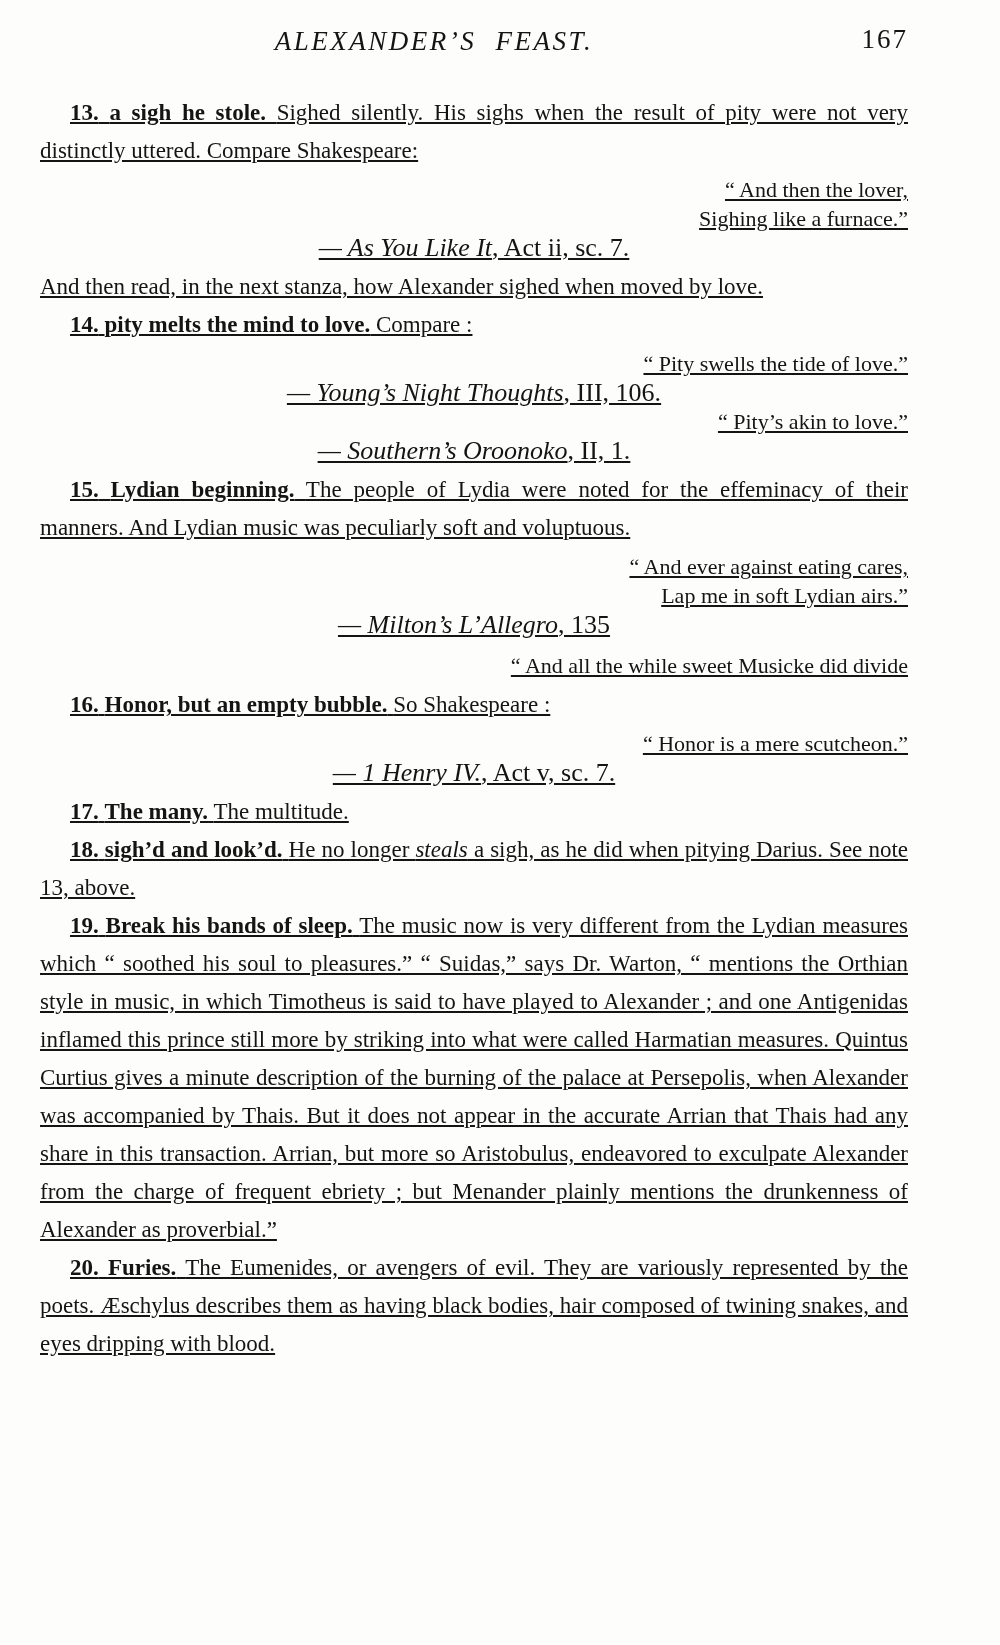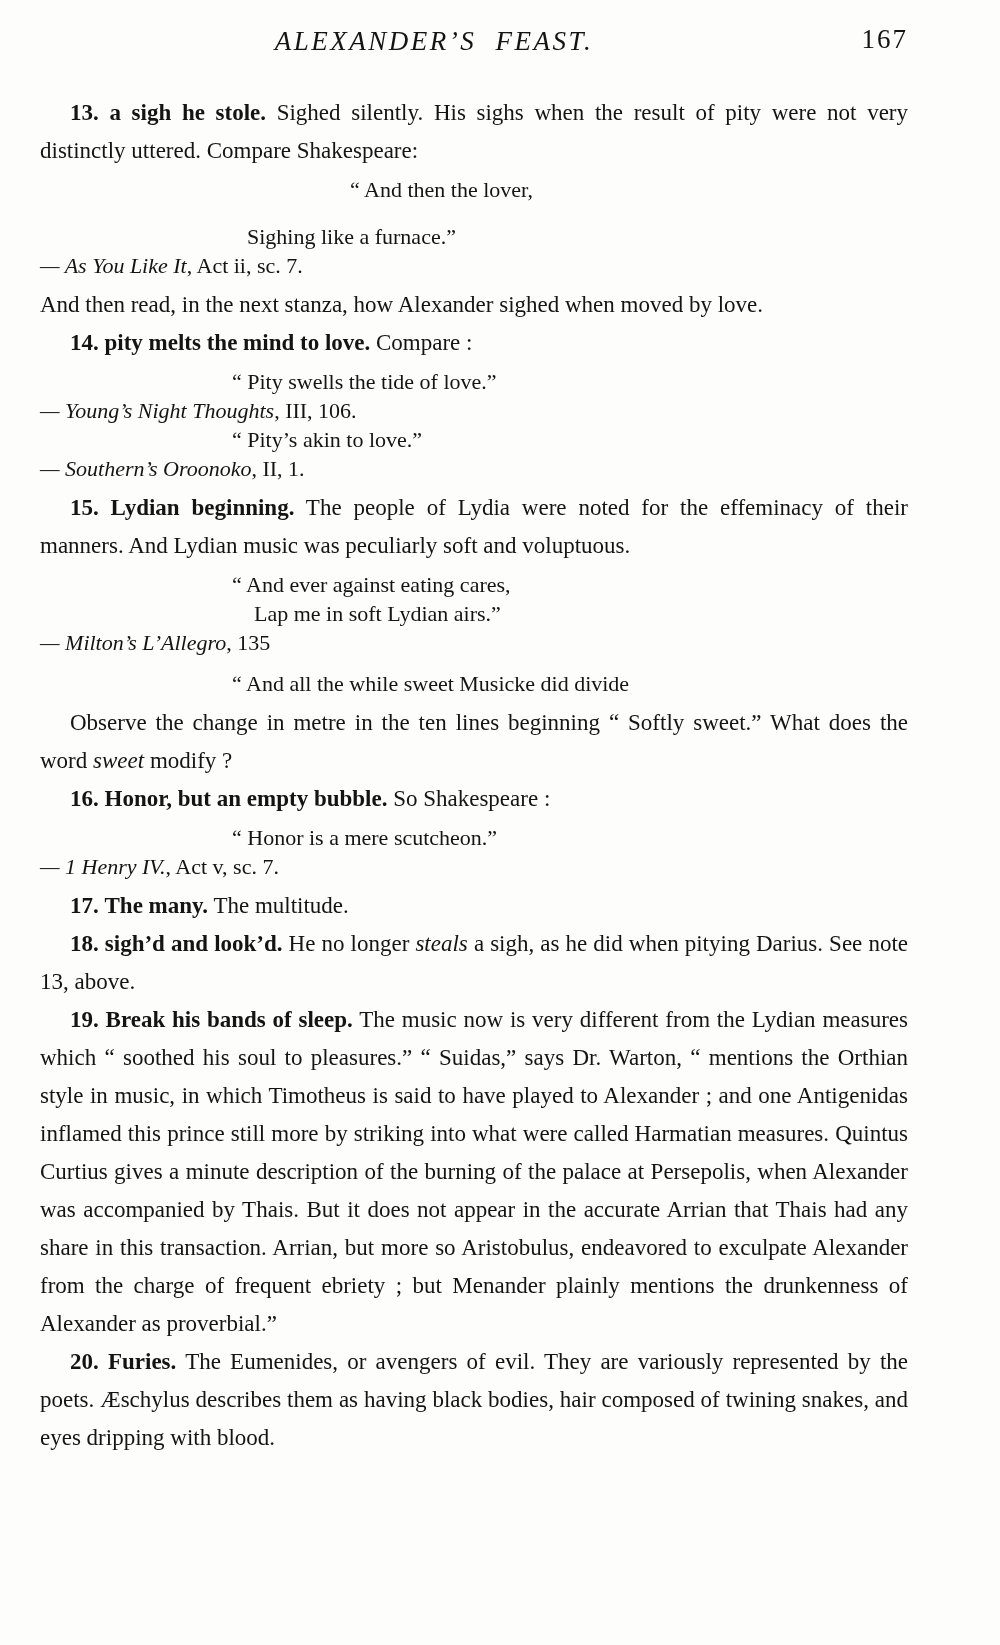"ALEXANDER’S FEAST." .page { text-decoration: none -> underline }
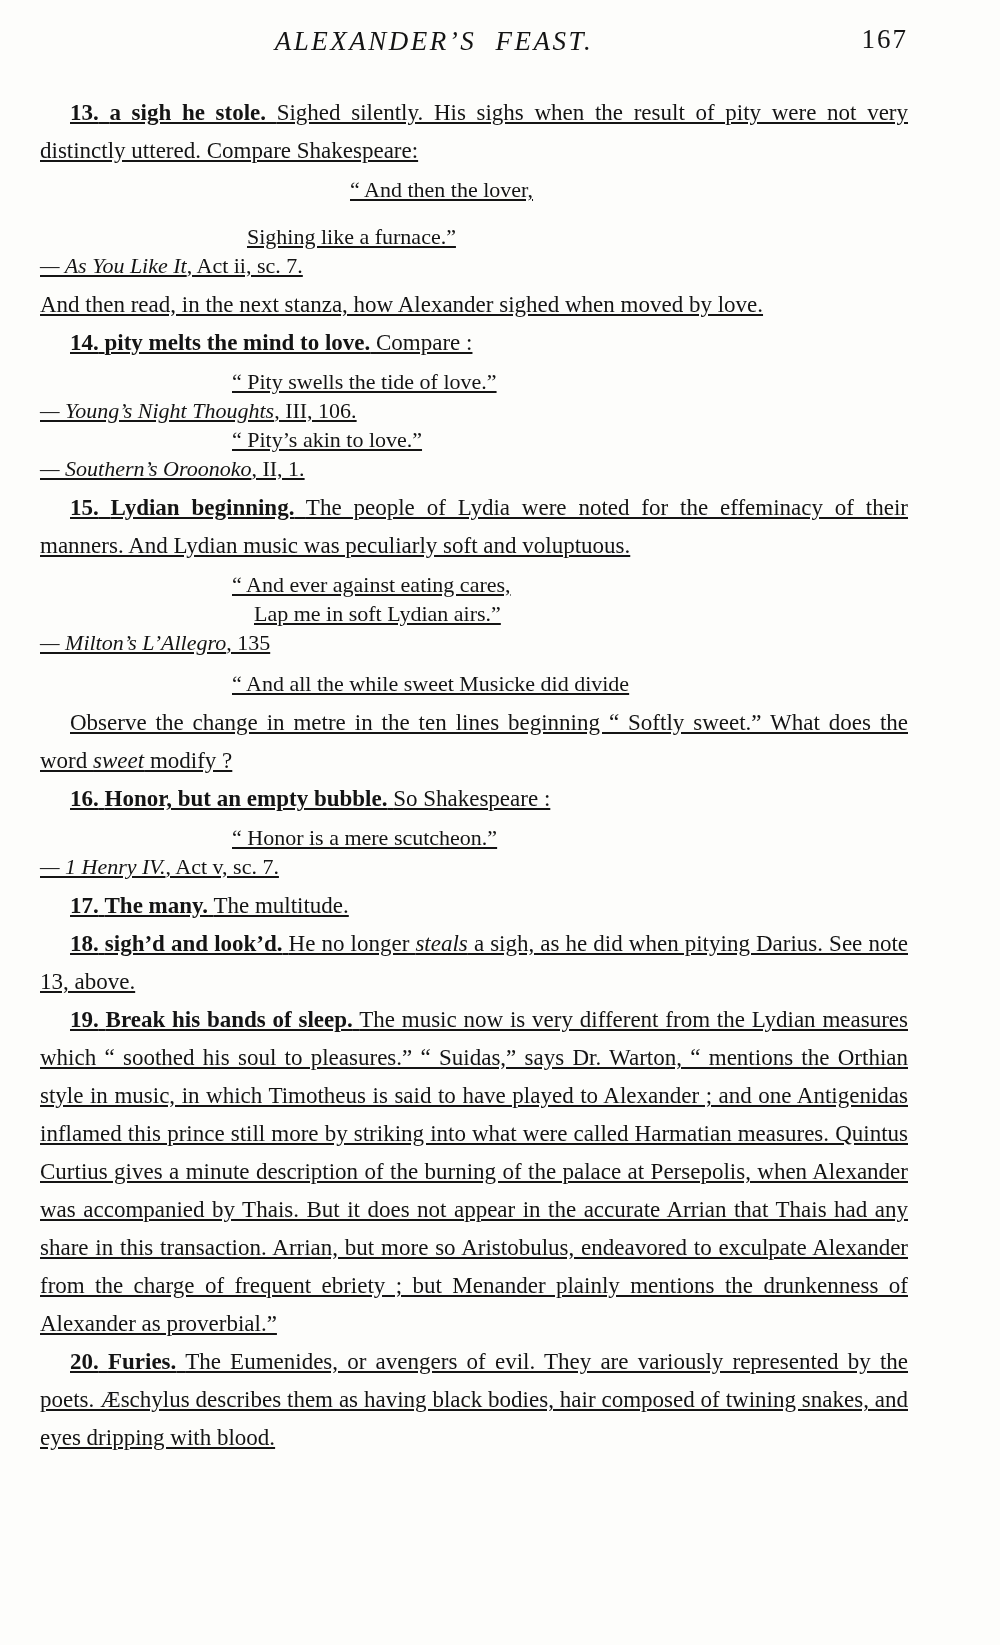"“ And then the lover," .qline { text-align: left -> right }
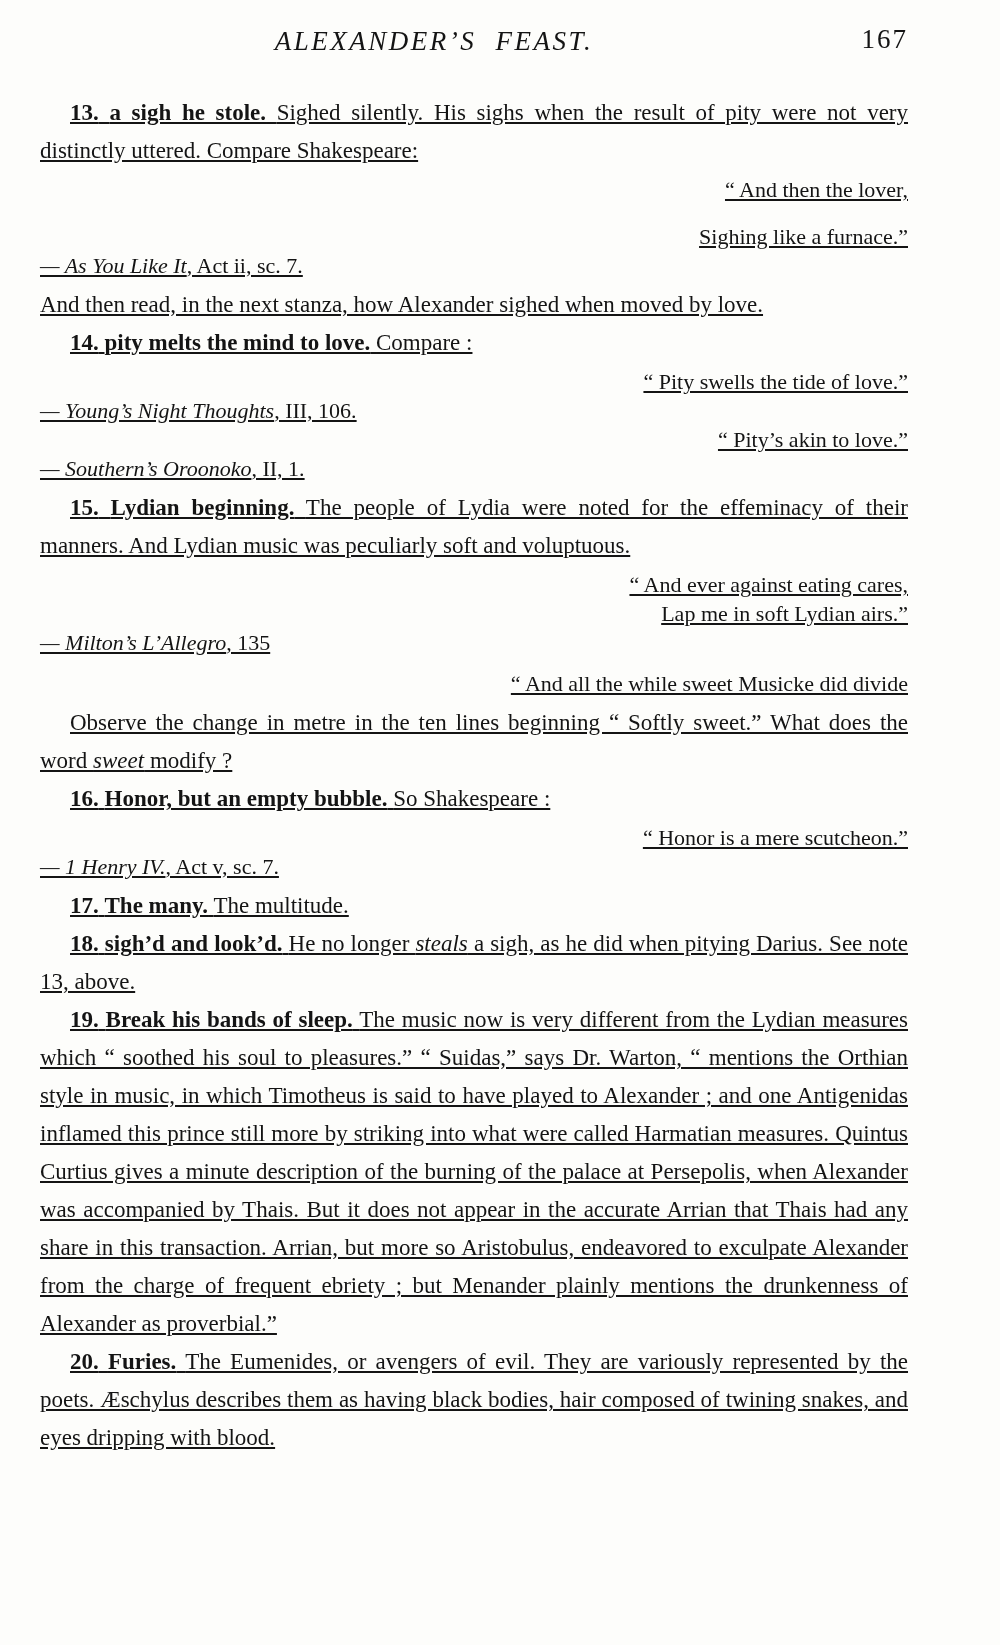"Sighing like a furnace.”" .qi-shallow { margin-top: 18px -> none }
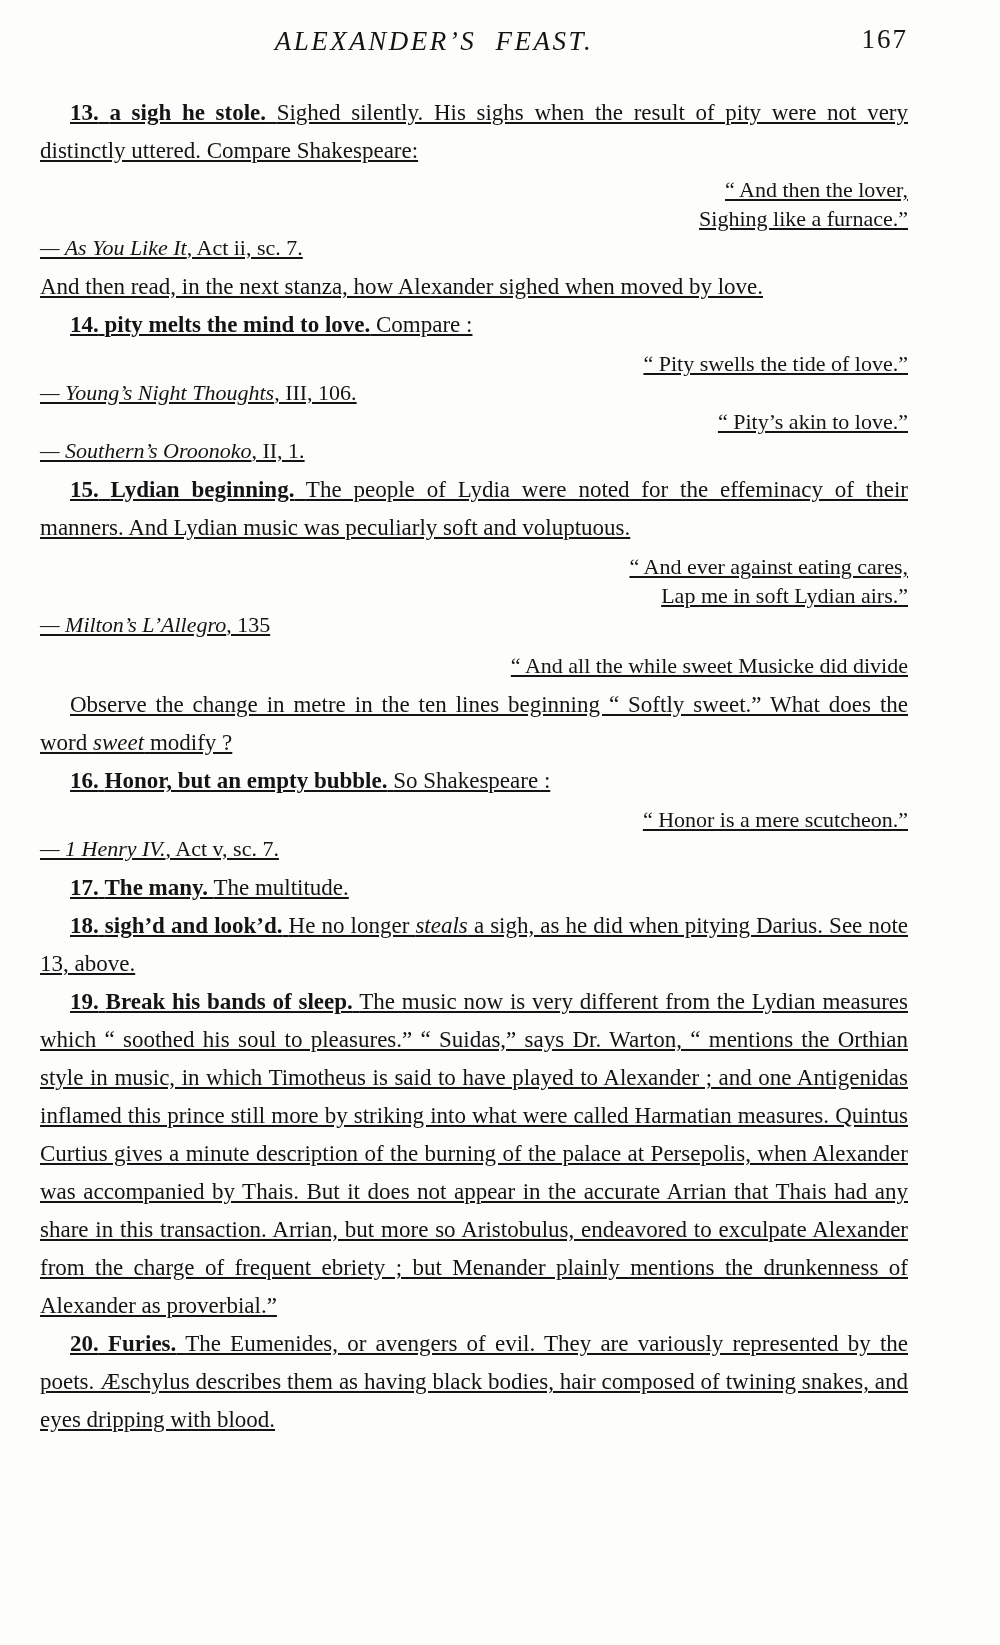"— As You Like It," .attr { font-size: 22px -> 26px; text-align: left -> center }
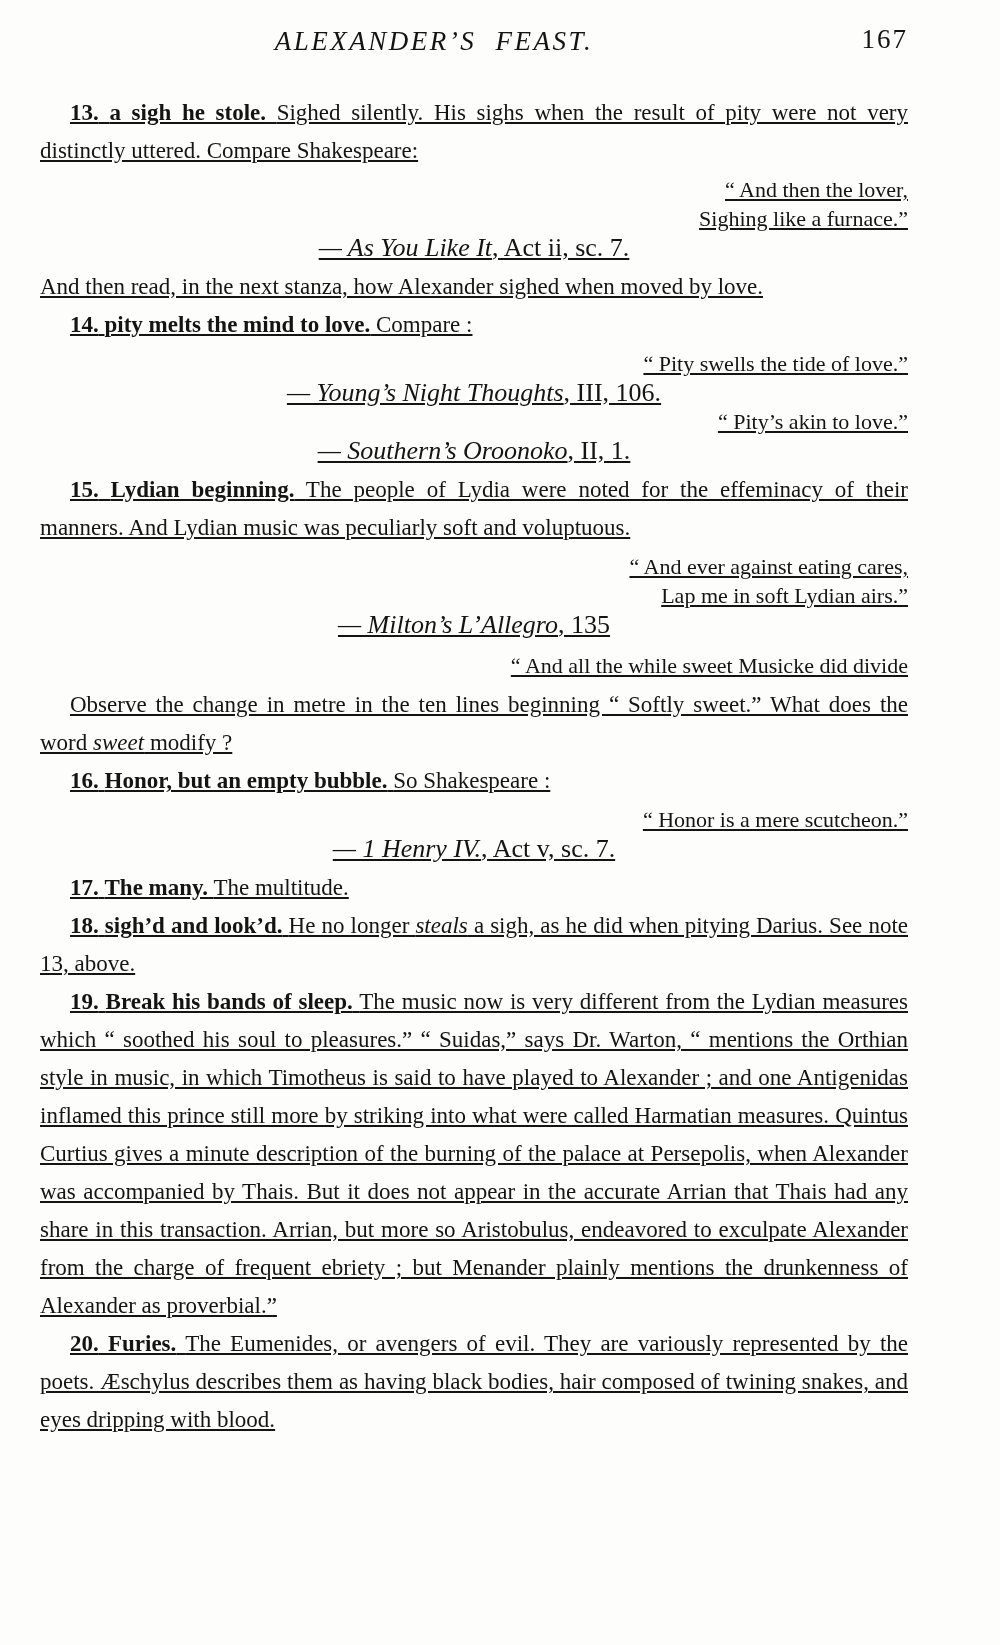"Observe the change in metre" p { html: <p><span>Observe the change in metre in the ten lines beginning “ Softly sweet.” What does the word </span><span>sweet</span><span> modify ?</span></p> -> none }
